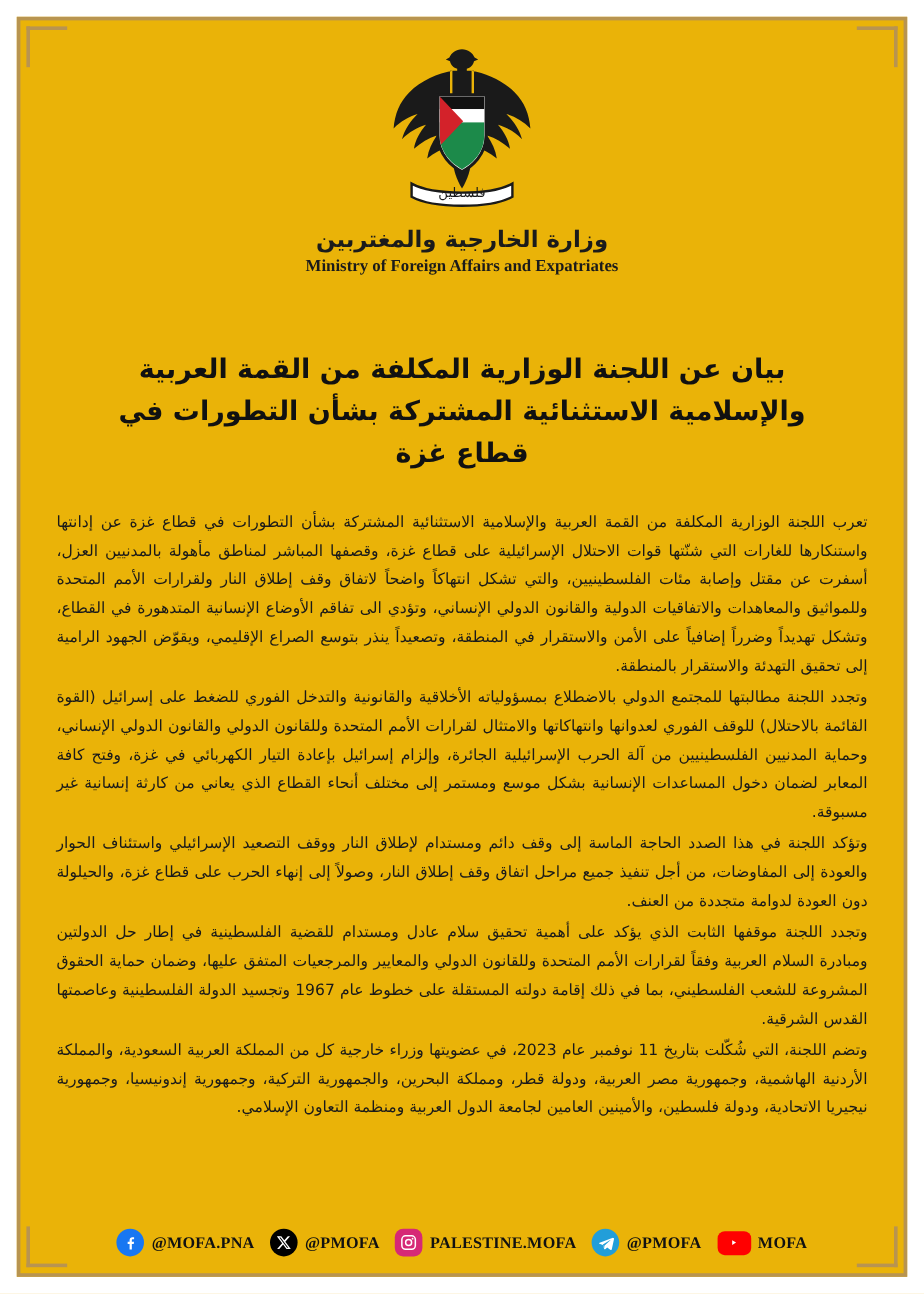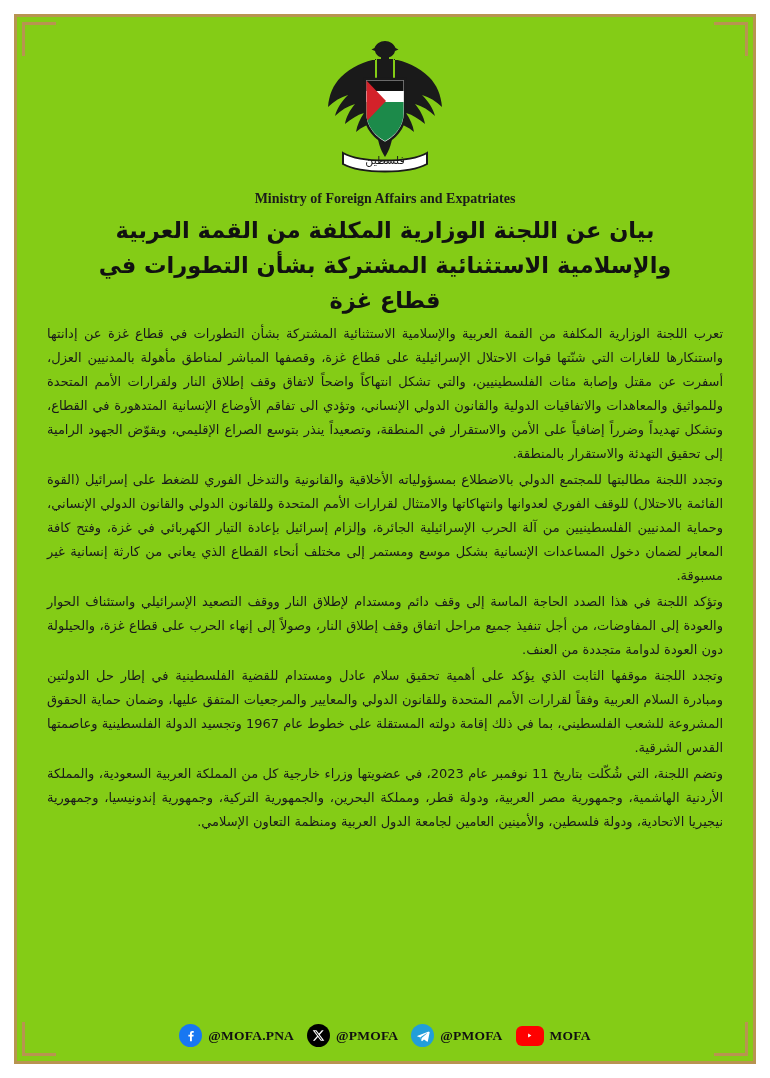"فلسطين" .frame { background: #84cc16 -> #eab308; gap: none -> 24px }
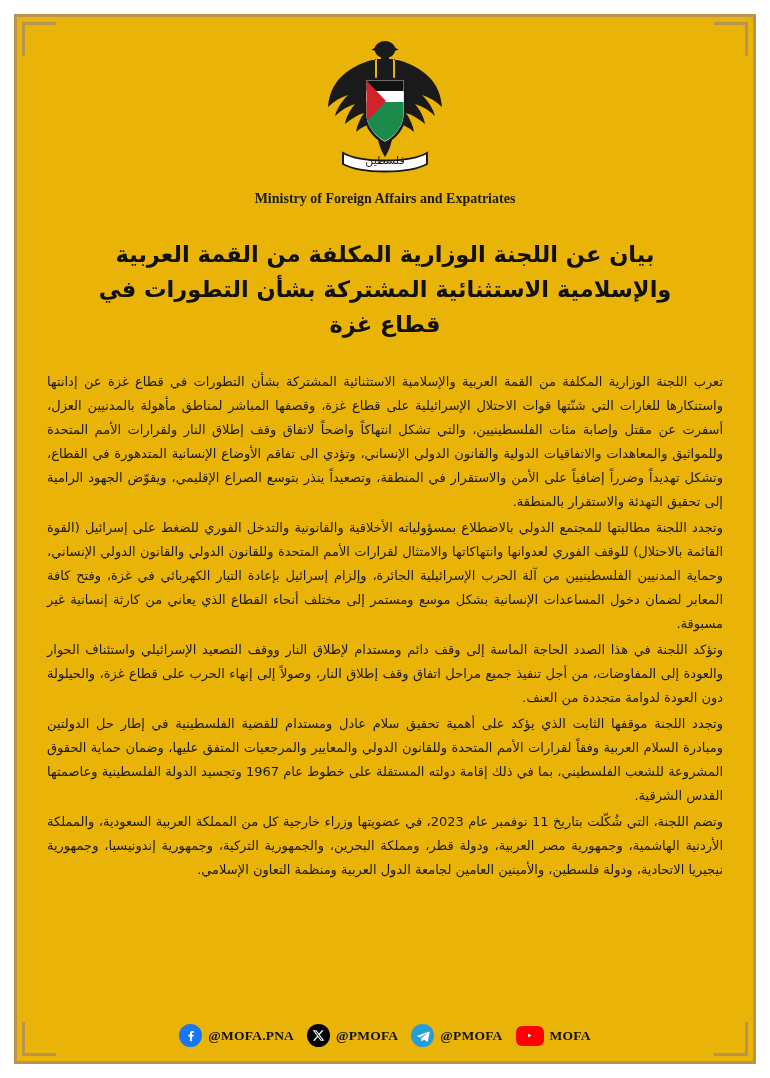"وزارة الخارجية والمغتربين" div.ministry-ar { html: none -> <div>وزارة الخارجية والمغتربين</div> }
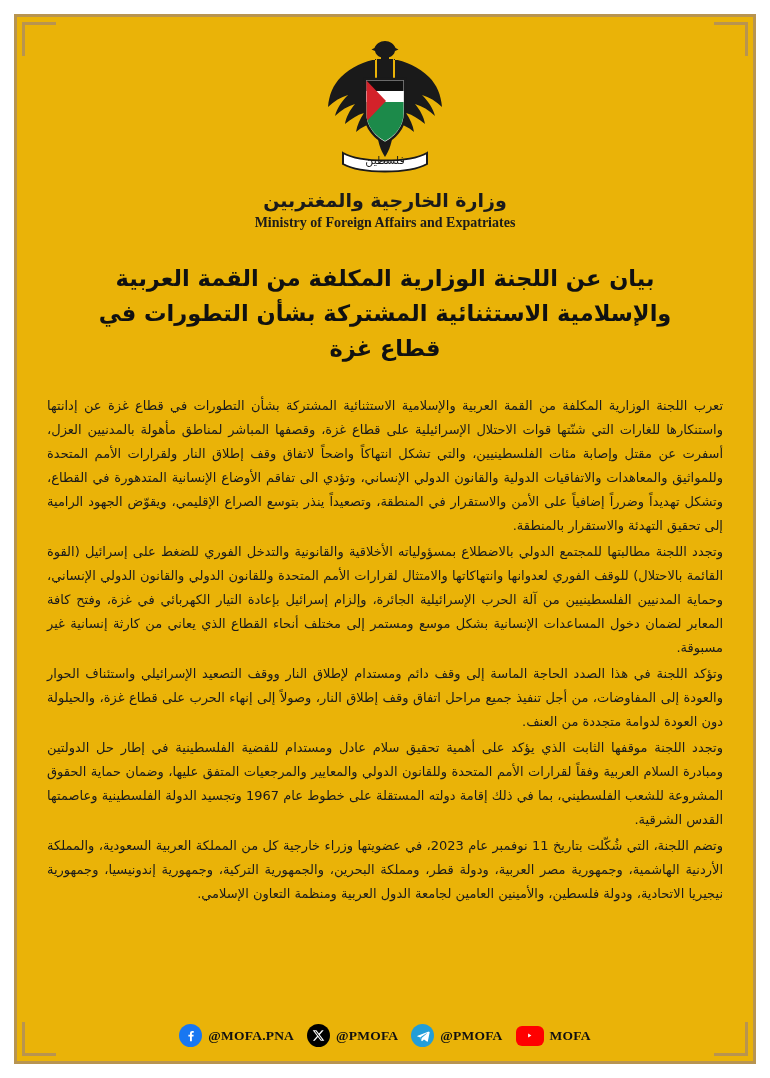"بيان عن اللجنة الوزارية المكلفة" .title { margin: 4px auto 4px auto -> 34px auto 4px auto }
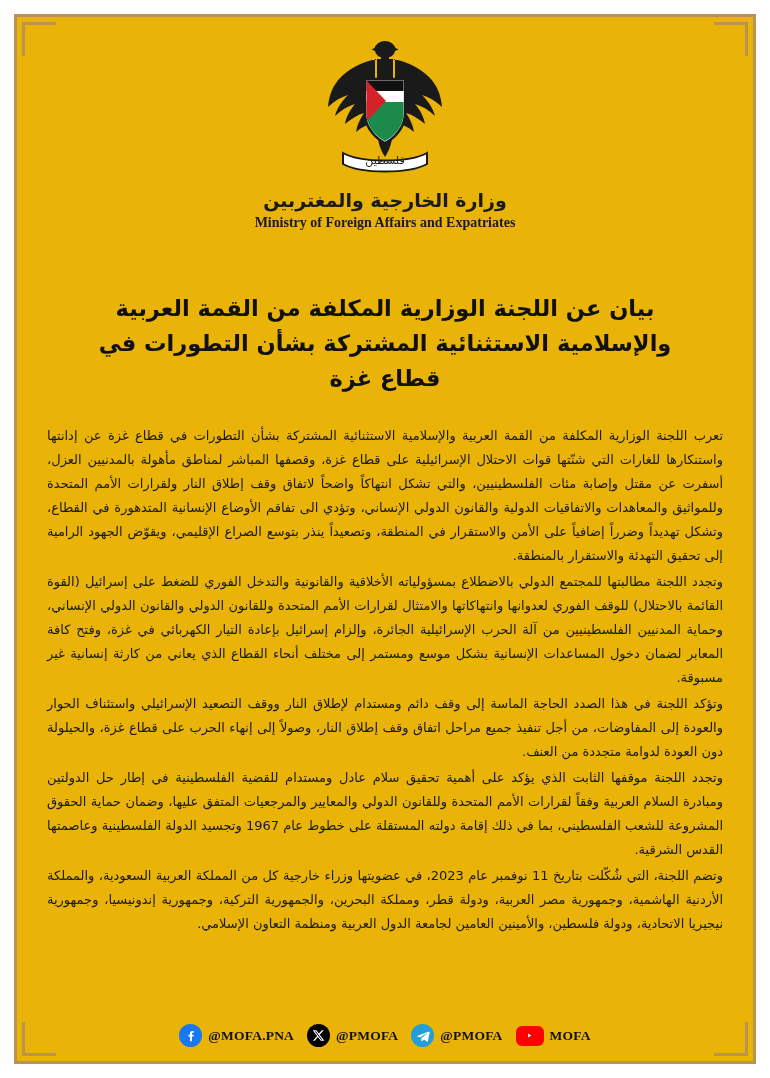"PALESTINE.MOFA" div.social { html: none -> <div> <span> <svg> <rect></rect> <circle></circle> <circle></circle> </svg> </span> <span>PALESTINE.MOFA</span> </div> }
